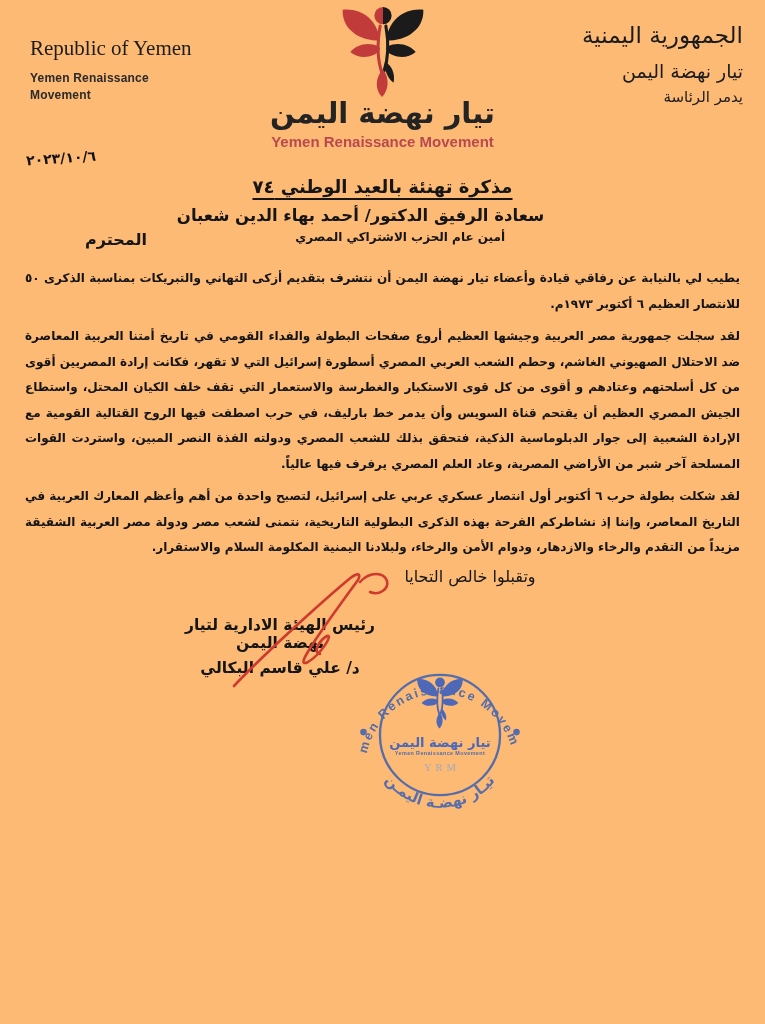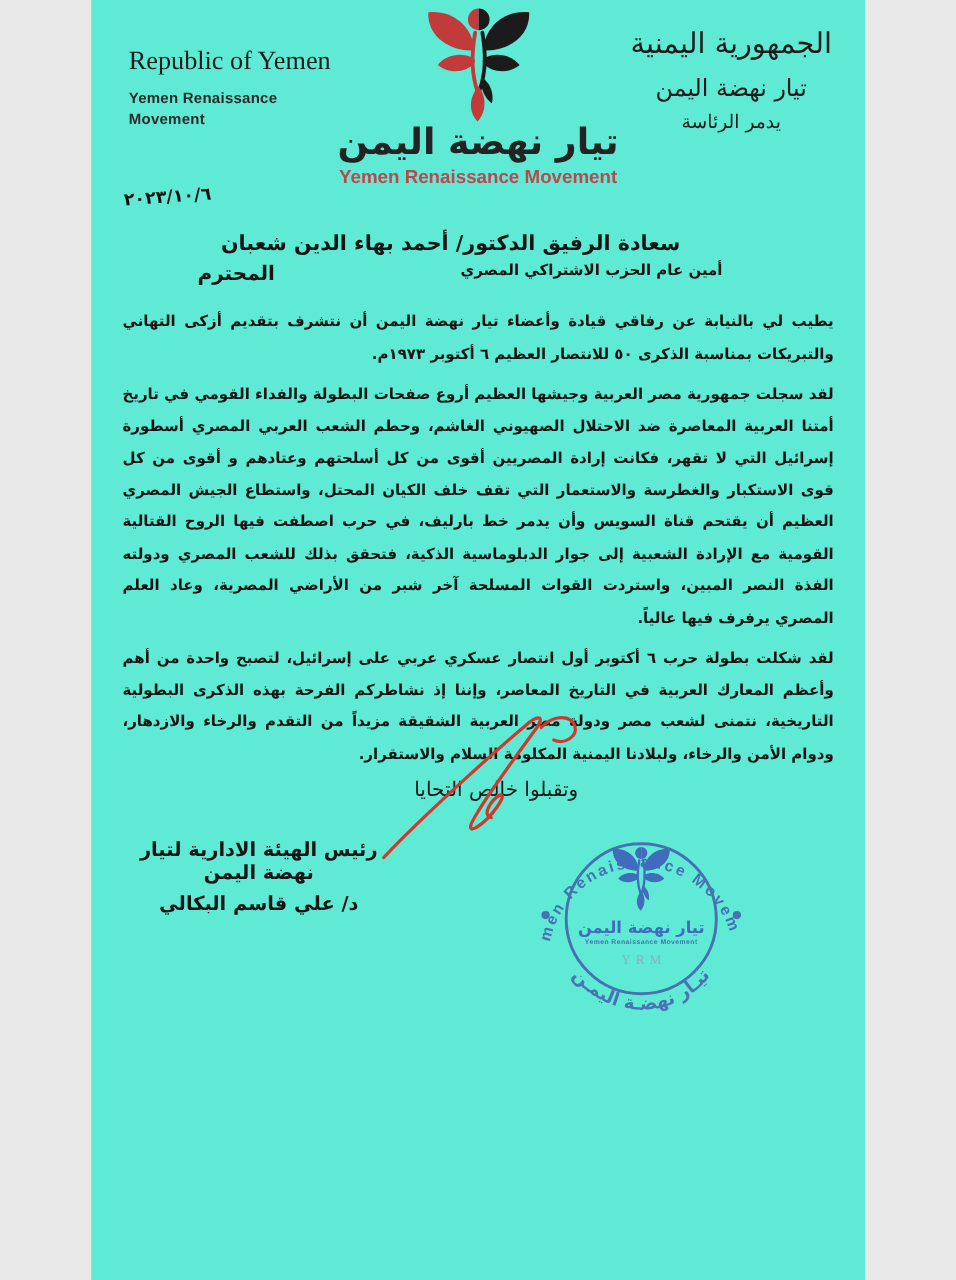"Republic of Yemen" .page { background: #5eead4 -> #fdba74; width: 619px -> 765px }
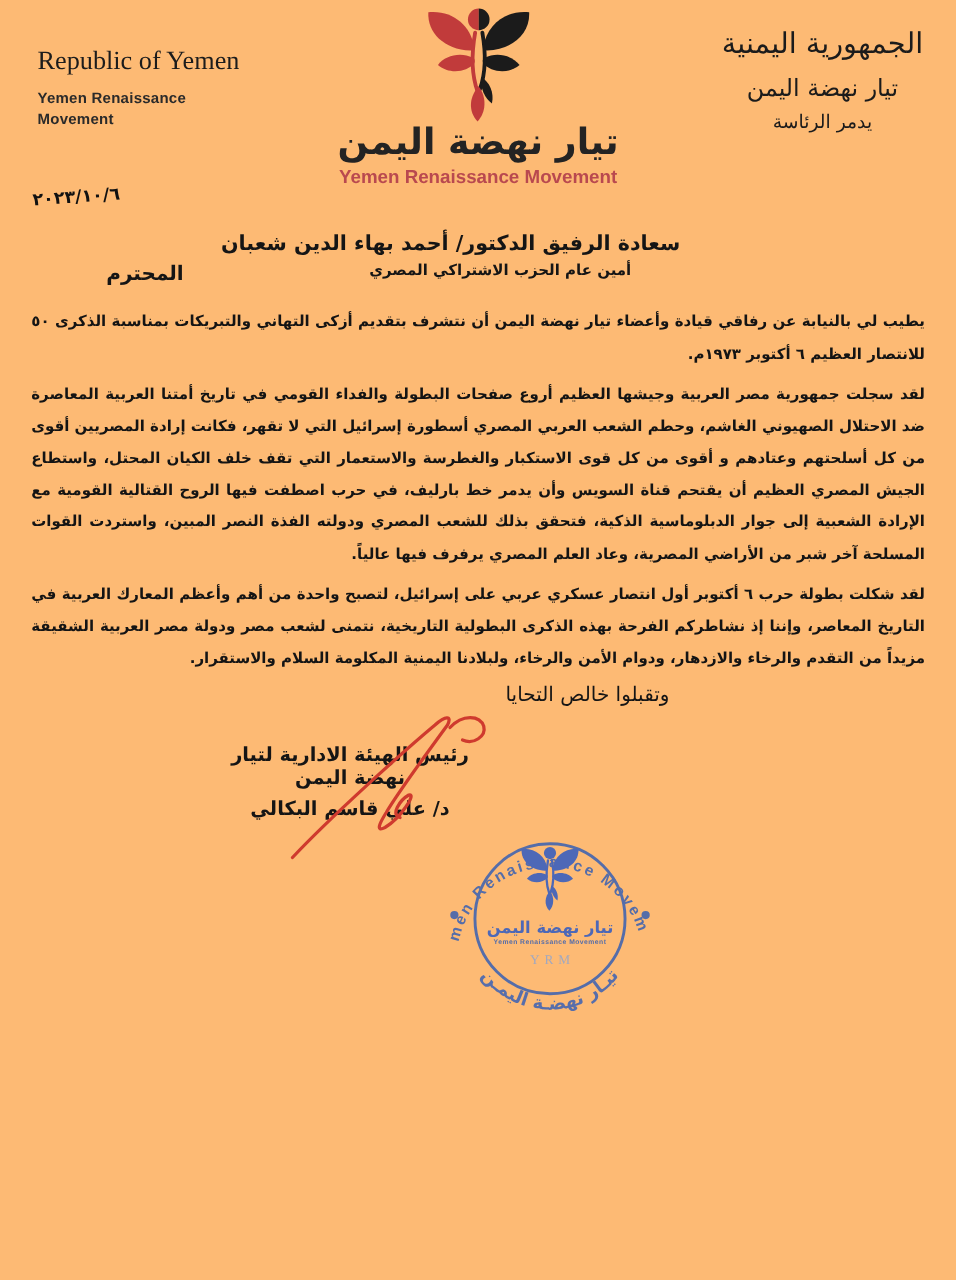"الجمهورية اليمنية" .hdr-right { text-align: center -> right }
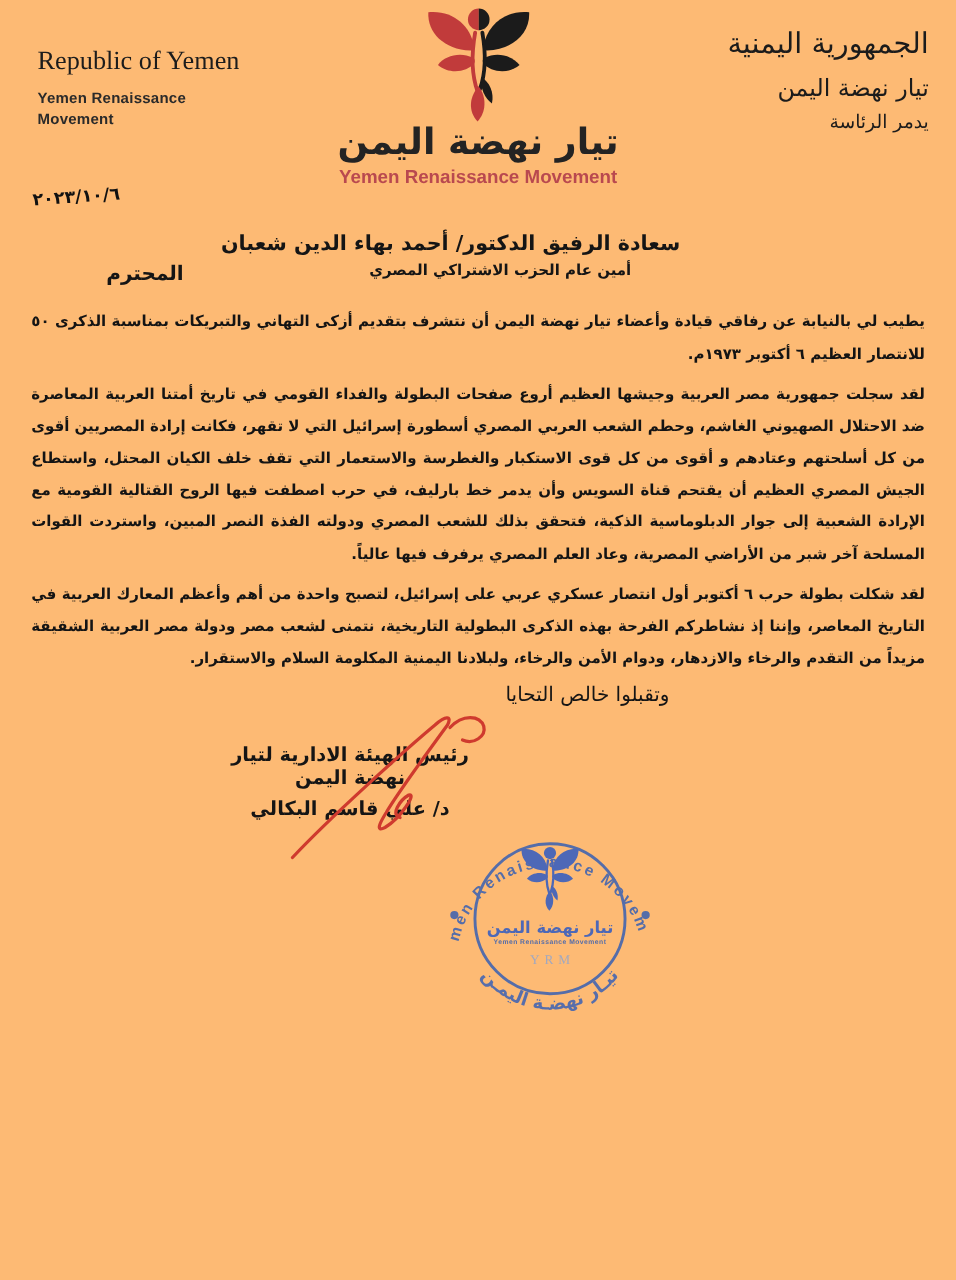"مذكرة تهنئة بالعيد الوطني ٧٤" h1.title { html: none -> <h1>مذكرة تهنئة بالعيد الوطني ٧٤</h1> }
